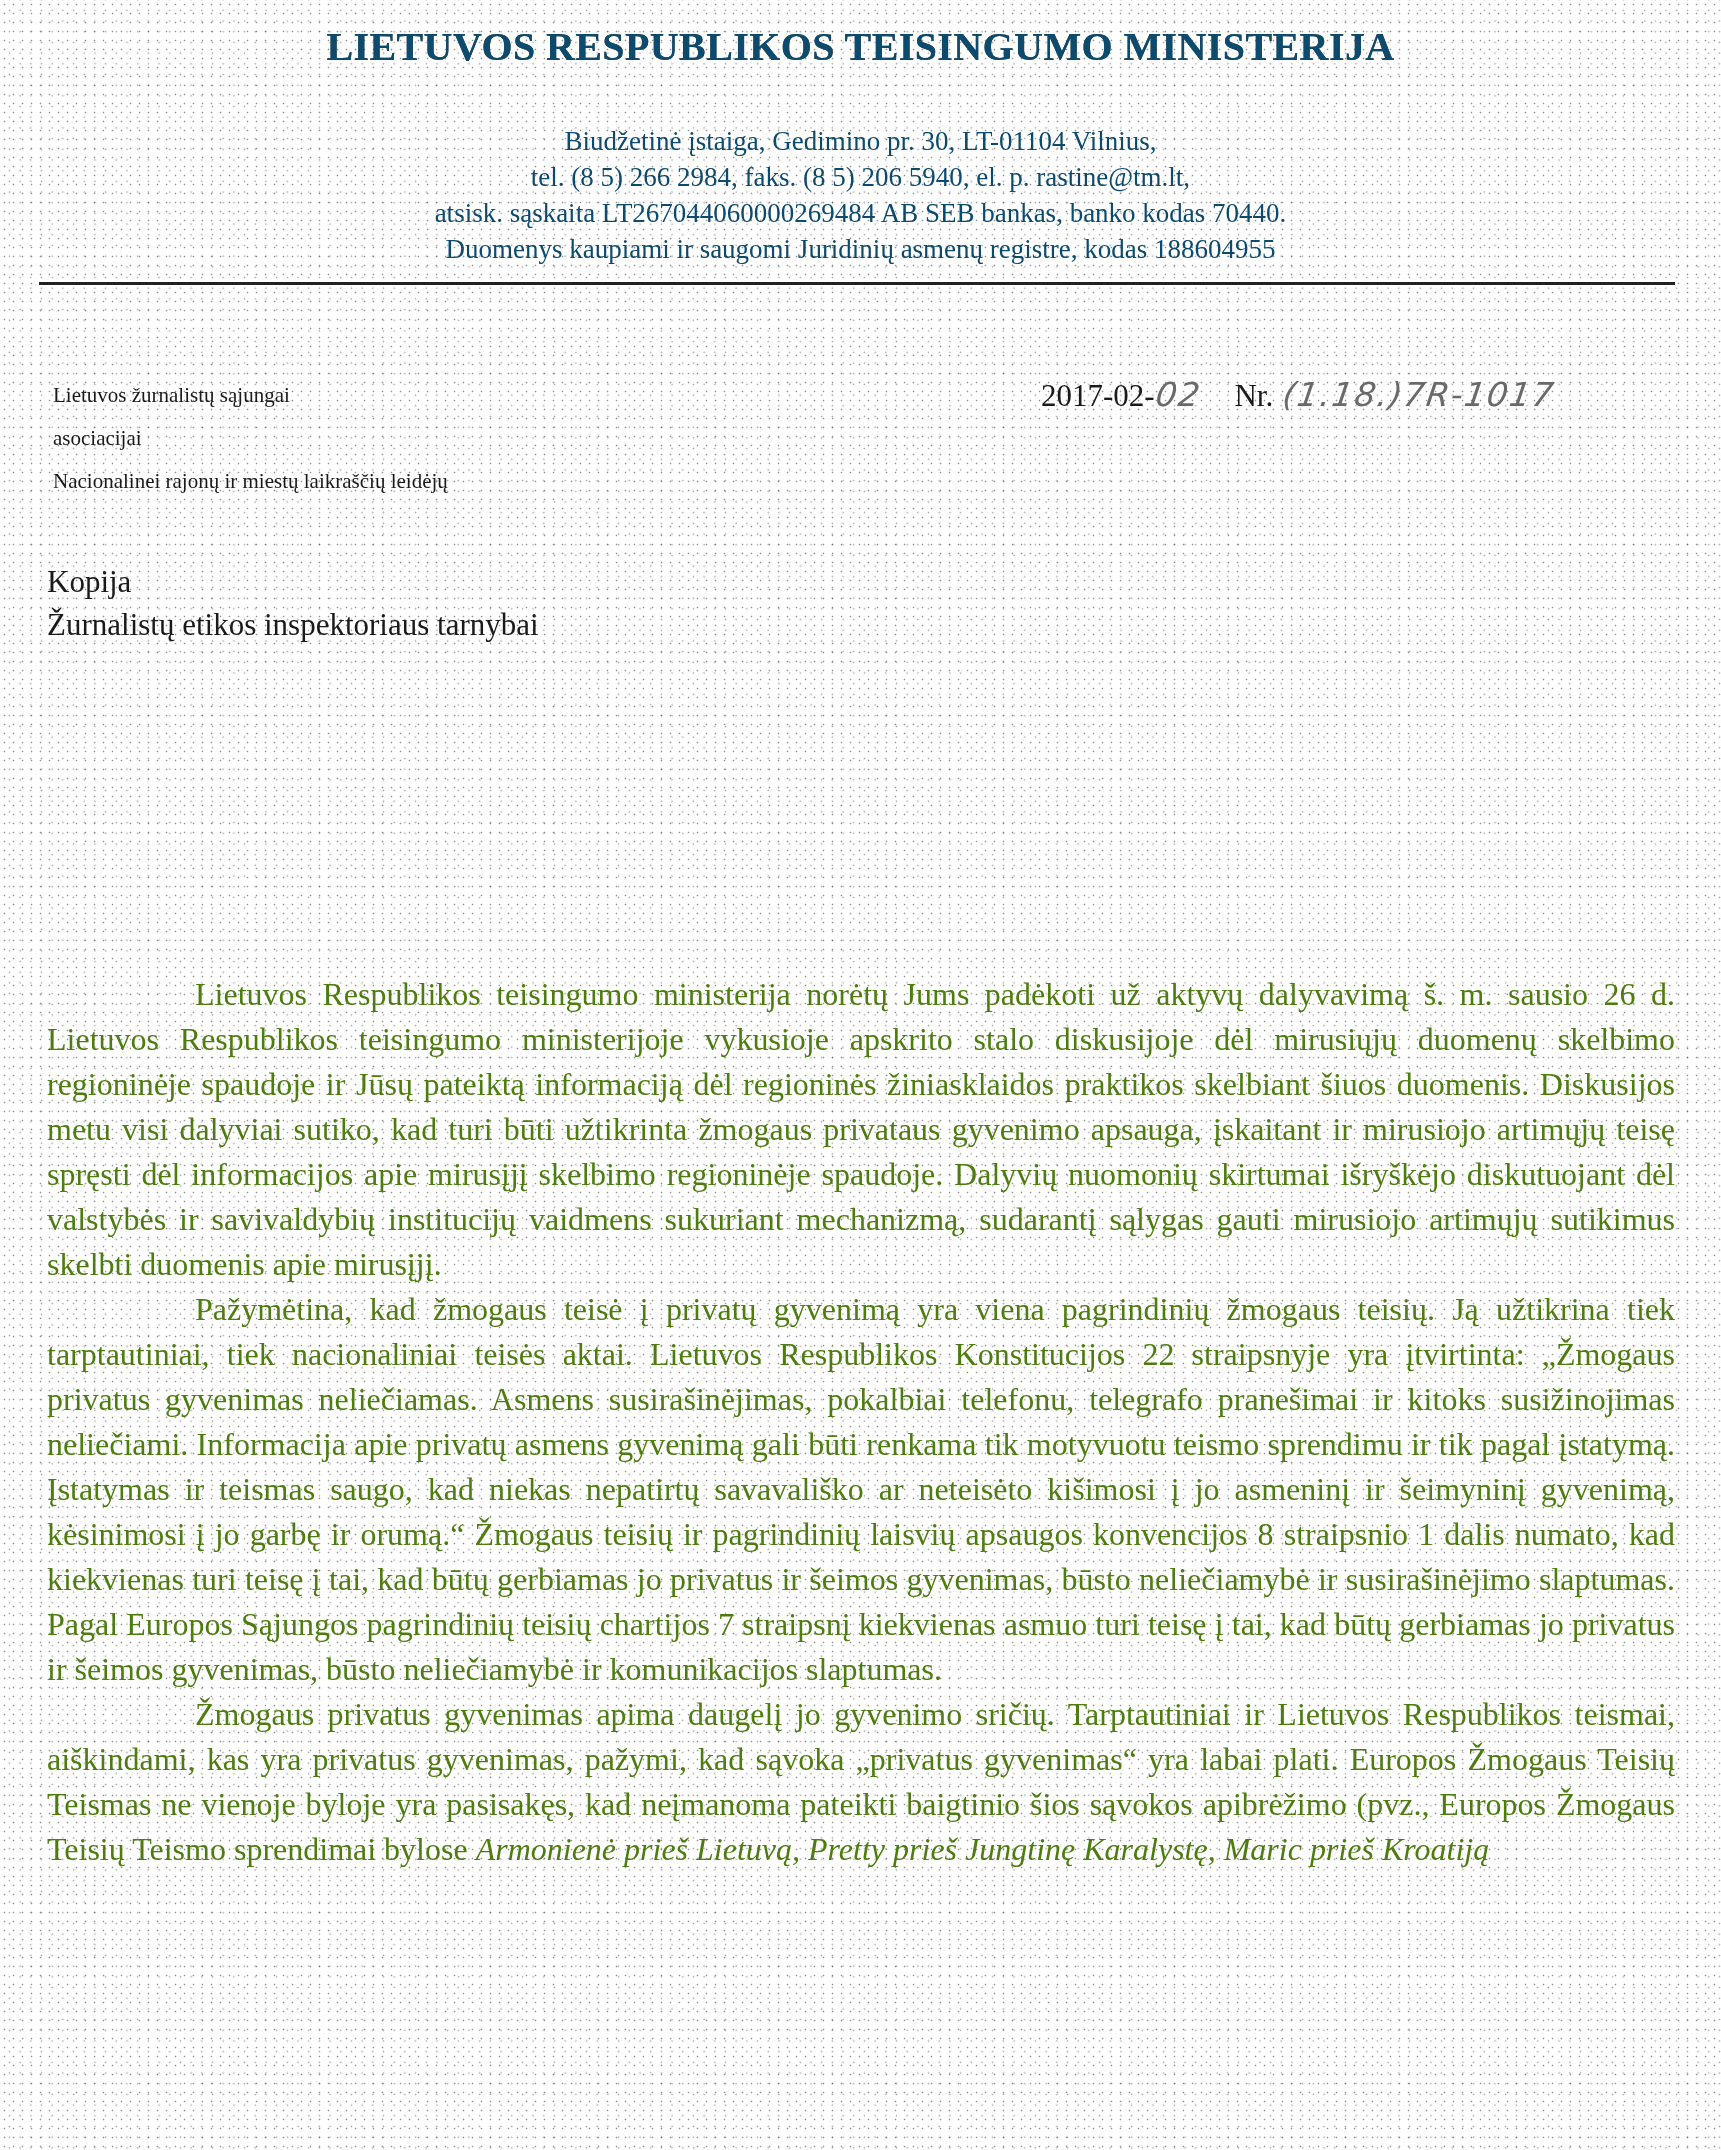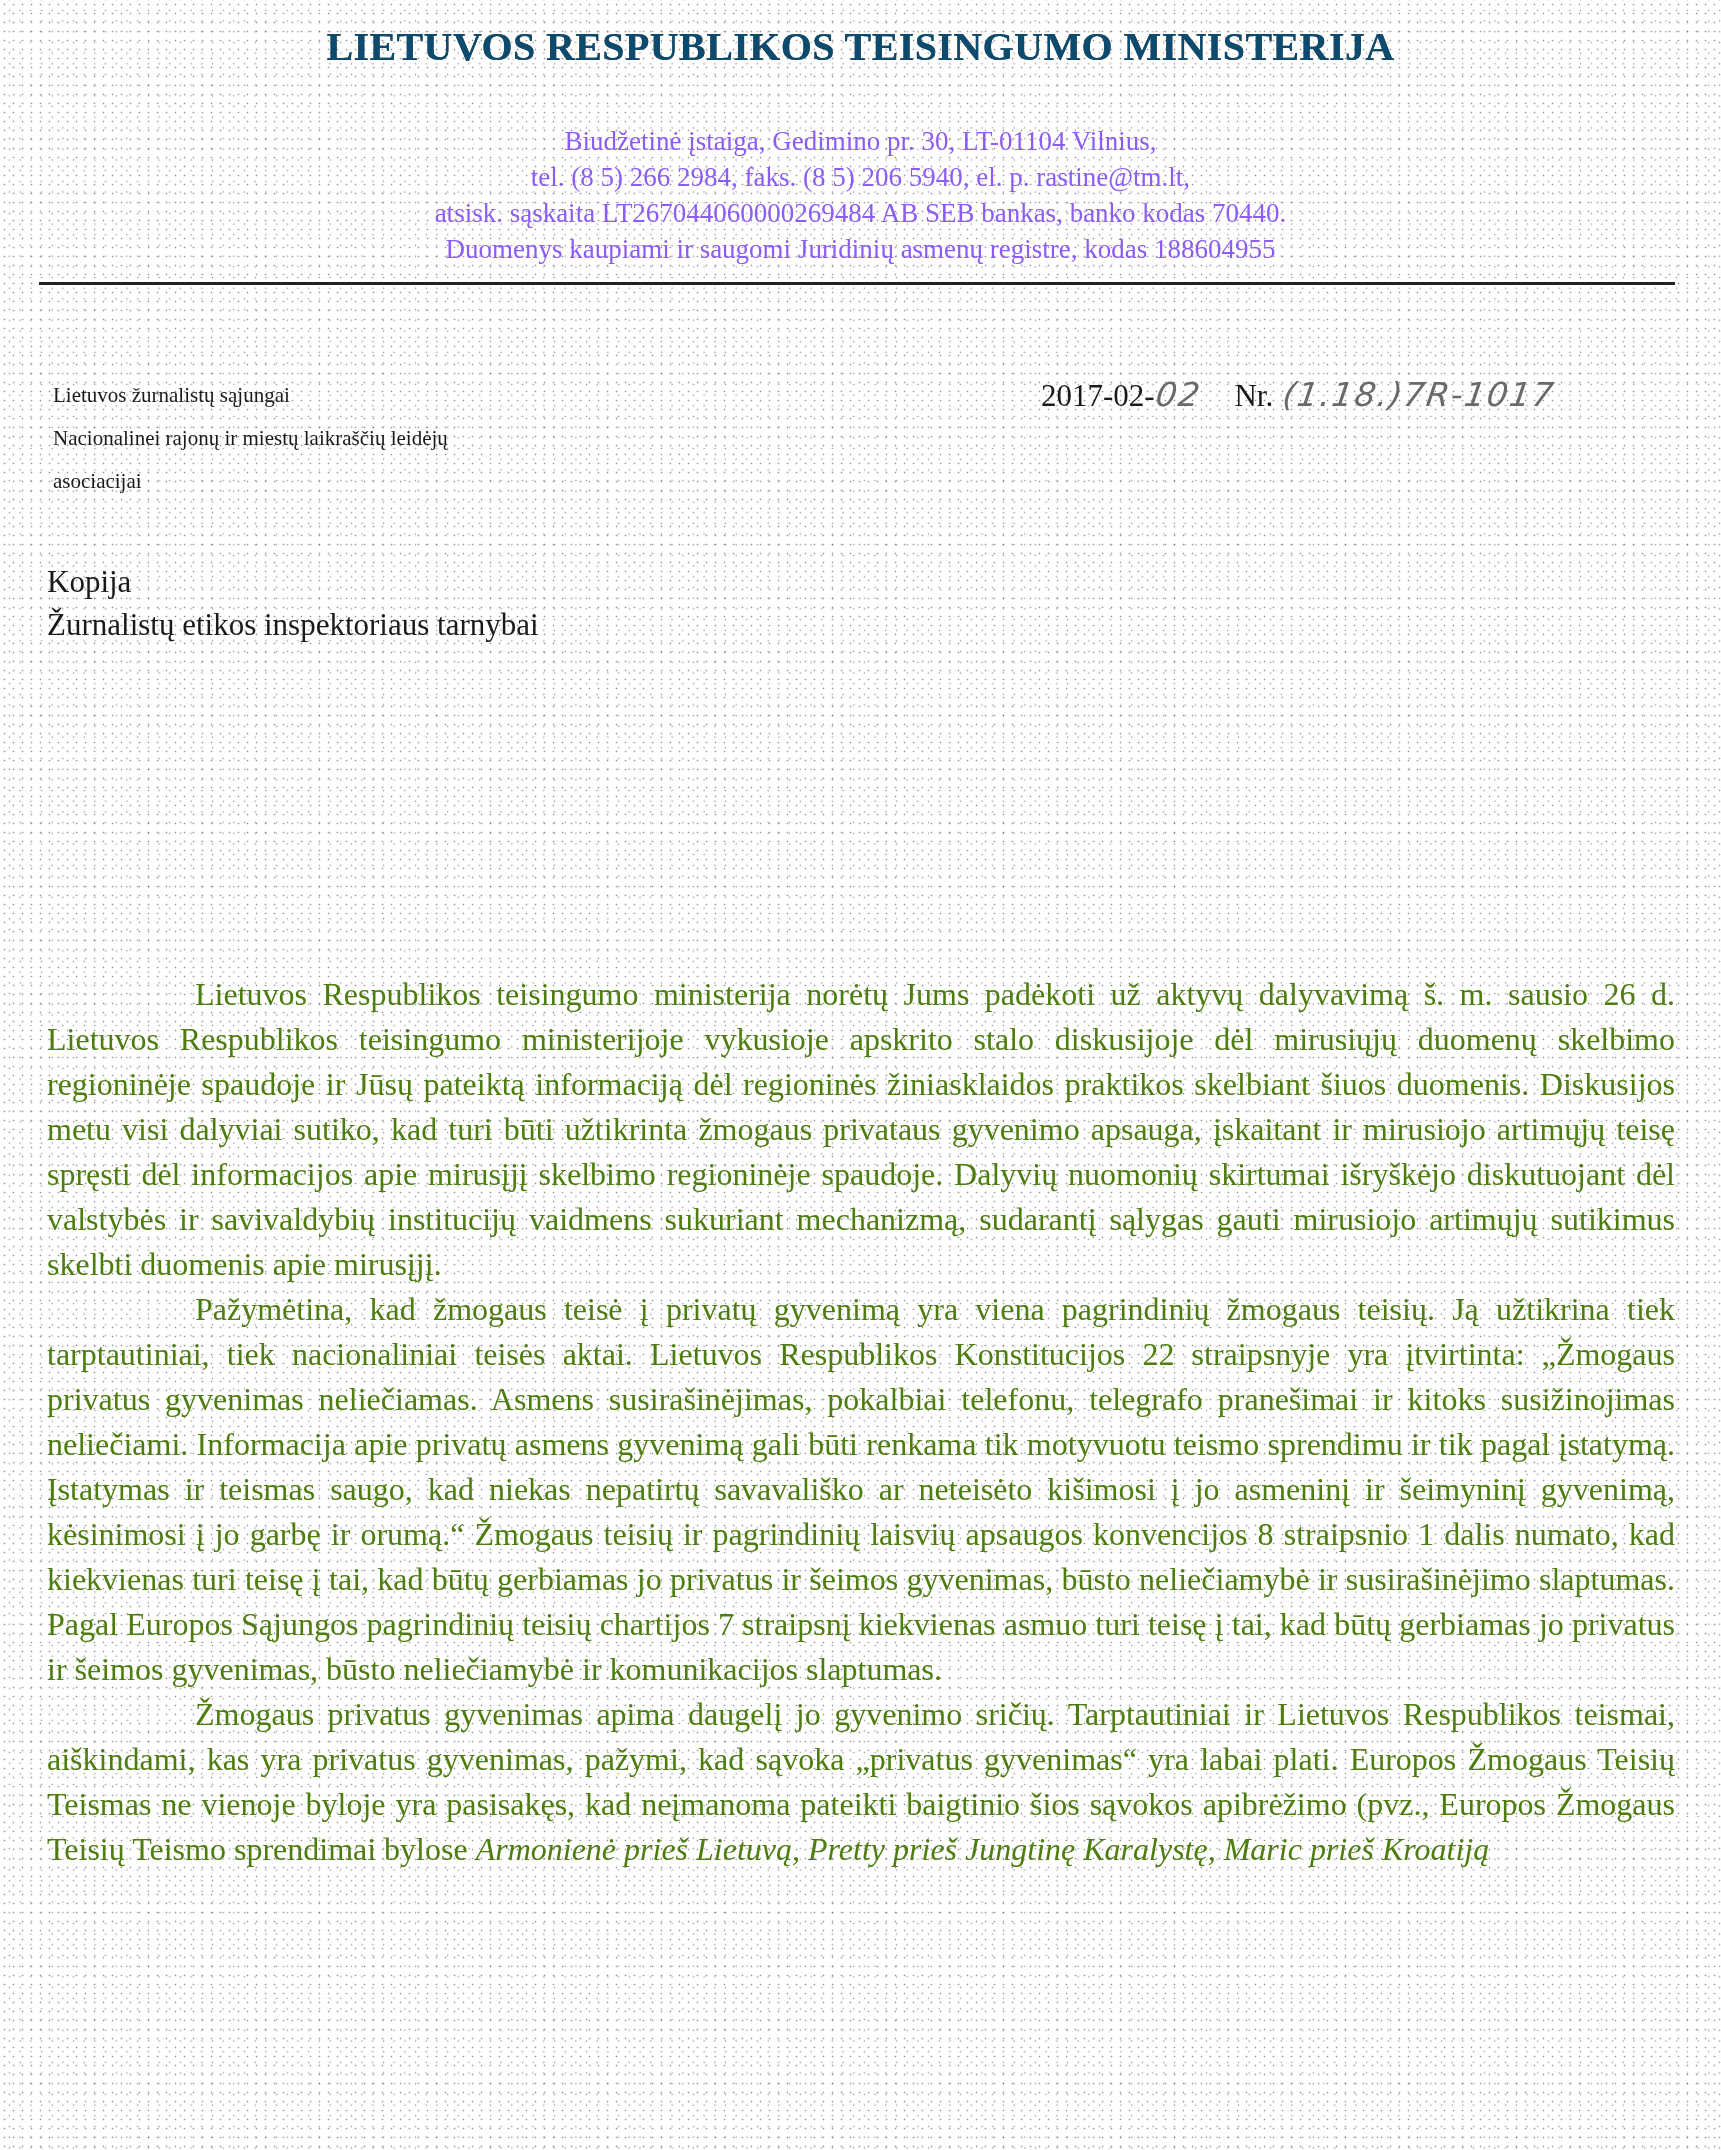"Biudžetinė įstaiga, Gedimino pr. 30," .header-info { color: #8b5cf6 -> #0c4a6e }
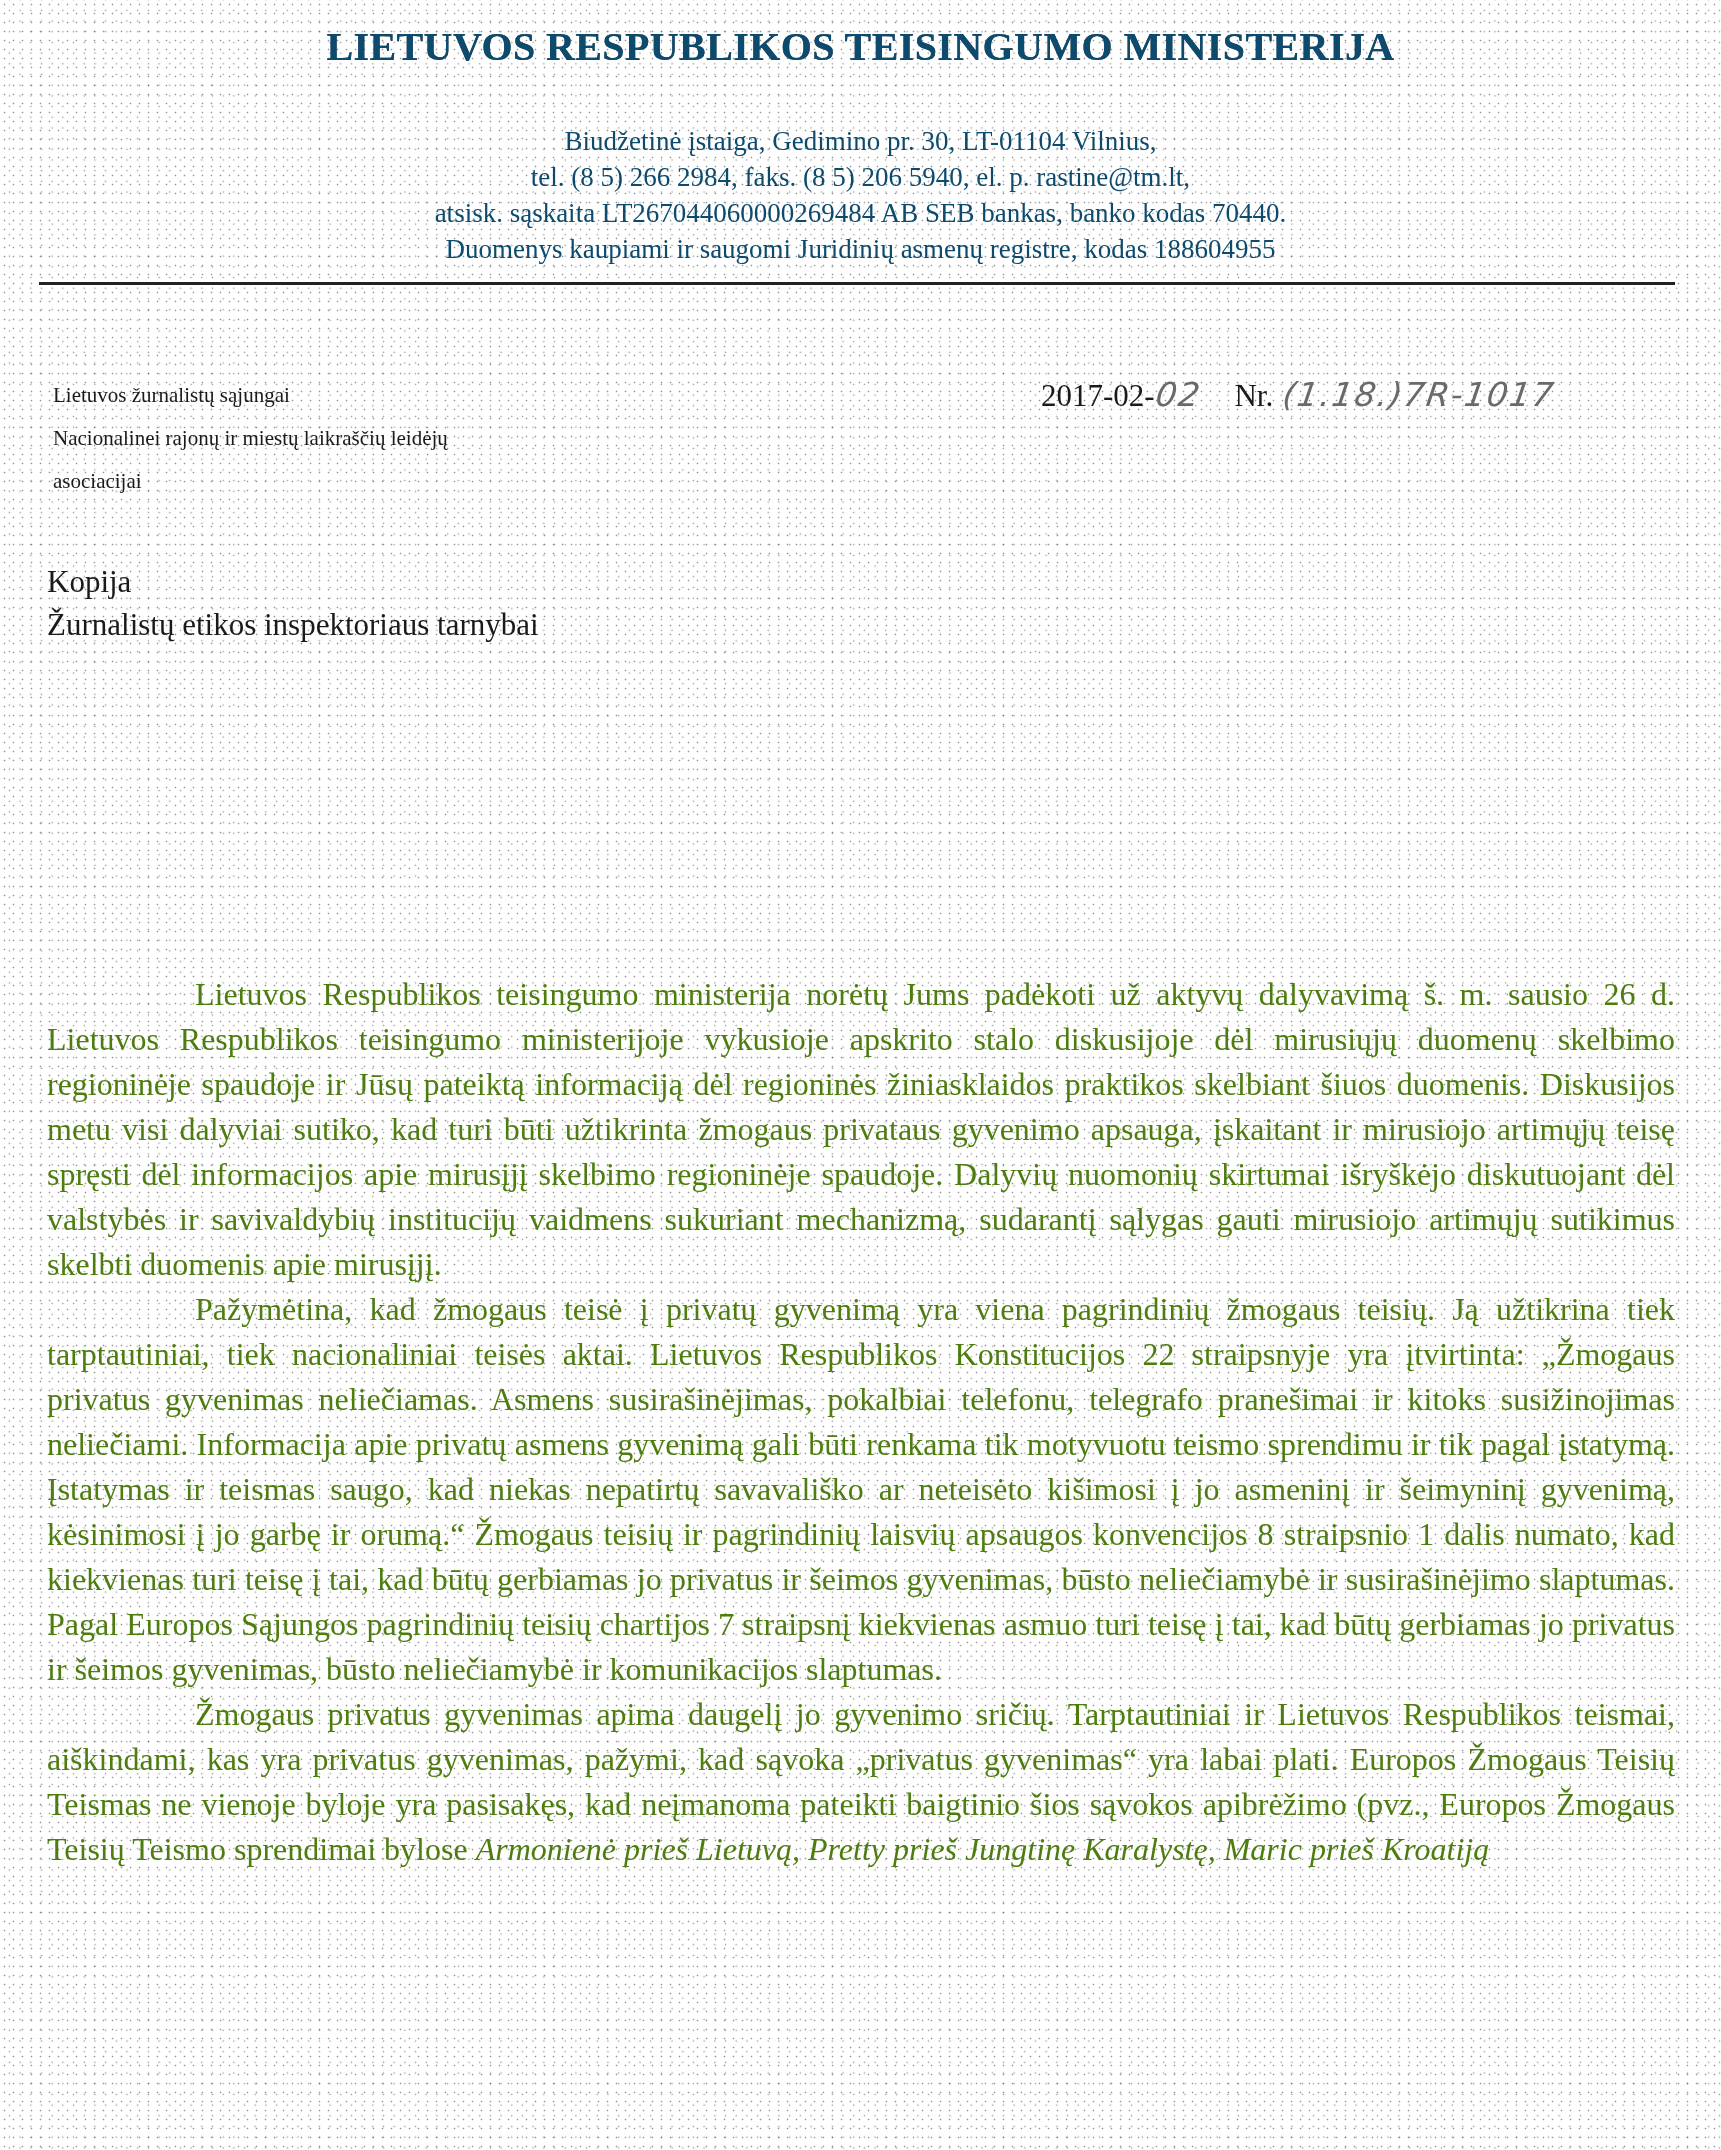"Nacionalinei rajonų ir miestų laikraščių" div { order: before "asociacijai" -> after "asociacijai" }
